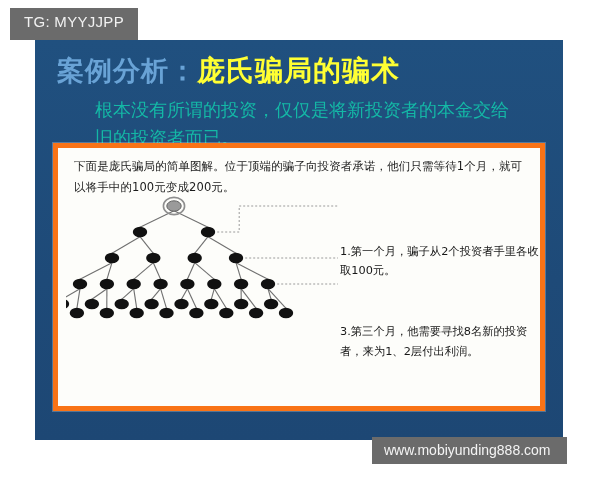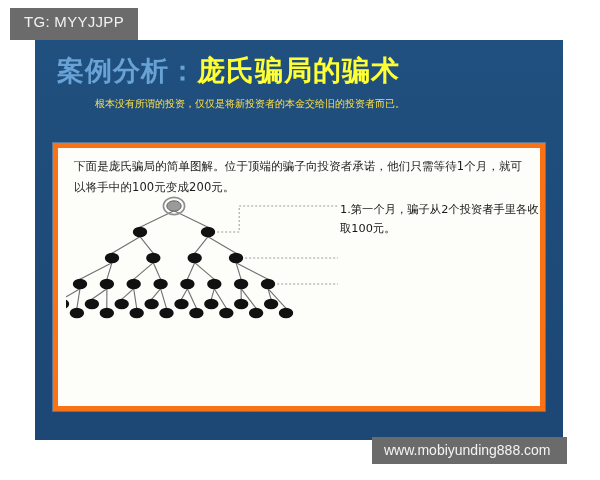"根本没有所谓的投资，仅仅是将新投资者的本金交给旧的投资者而已。" #subtitle { color: #fde047 -> #14b8a6; font-size: 10px -> 18px }
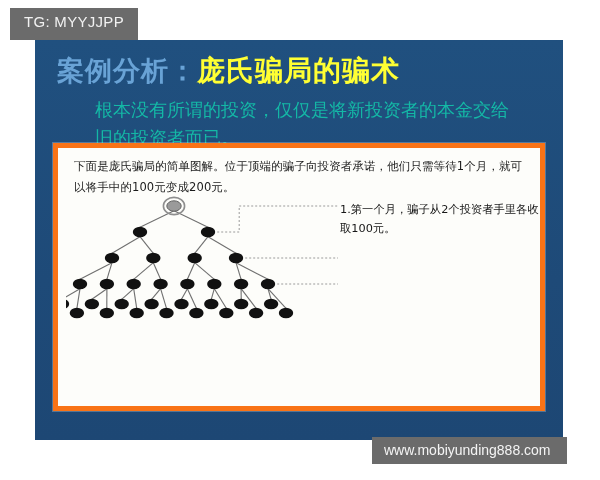"1.第一个月，骗子从2个投资者手里各收取100元。" .step-item { margin-top: none -> 42px }
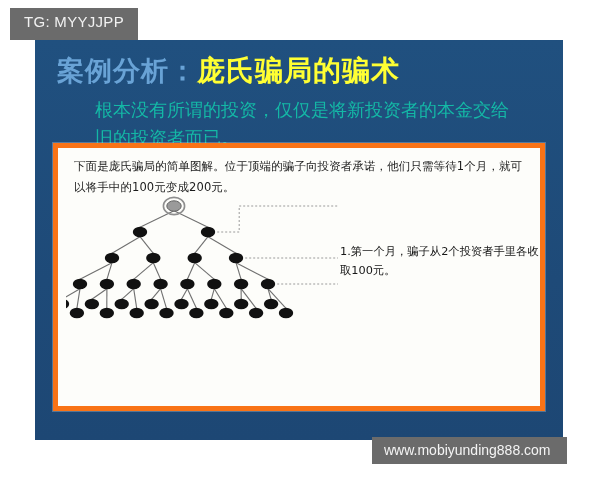"3.第三个月，他需要寻找8名新的投资者，来为1、2层付出利润。" div.step-item { html: none -> <div> <span>3.</span><span>第三个月，他需要寻找8名新的投资者，来为1、2层付出利润。</span> </div> }
